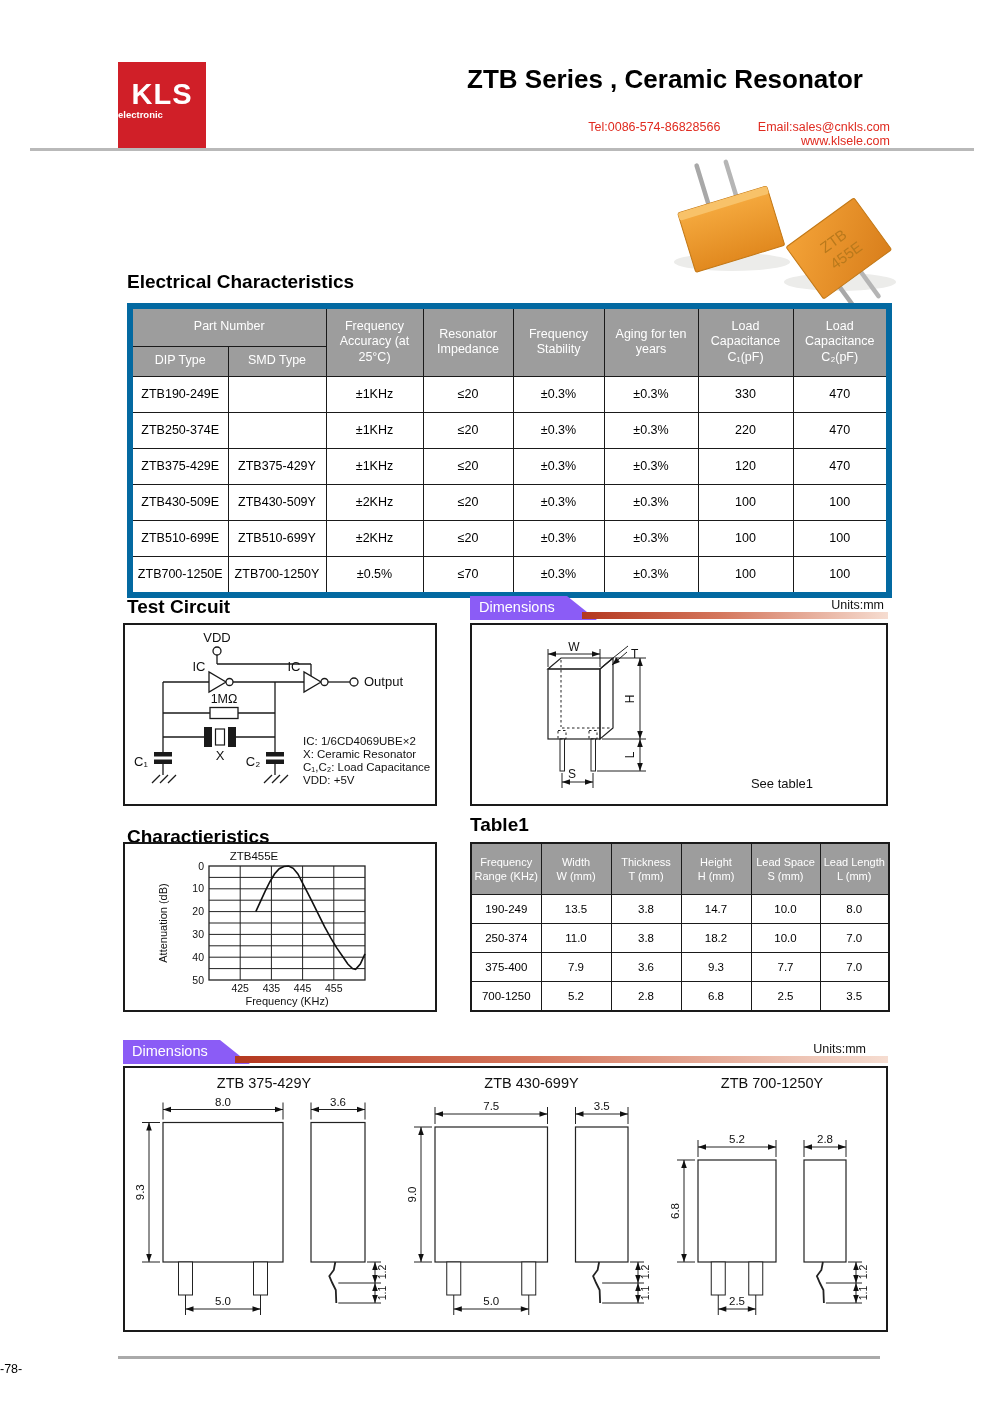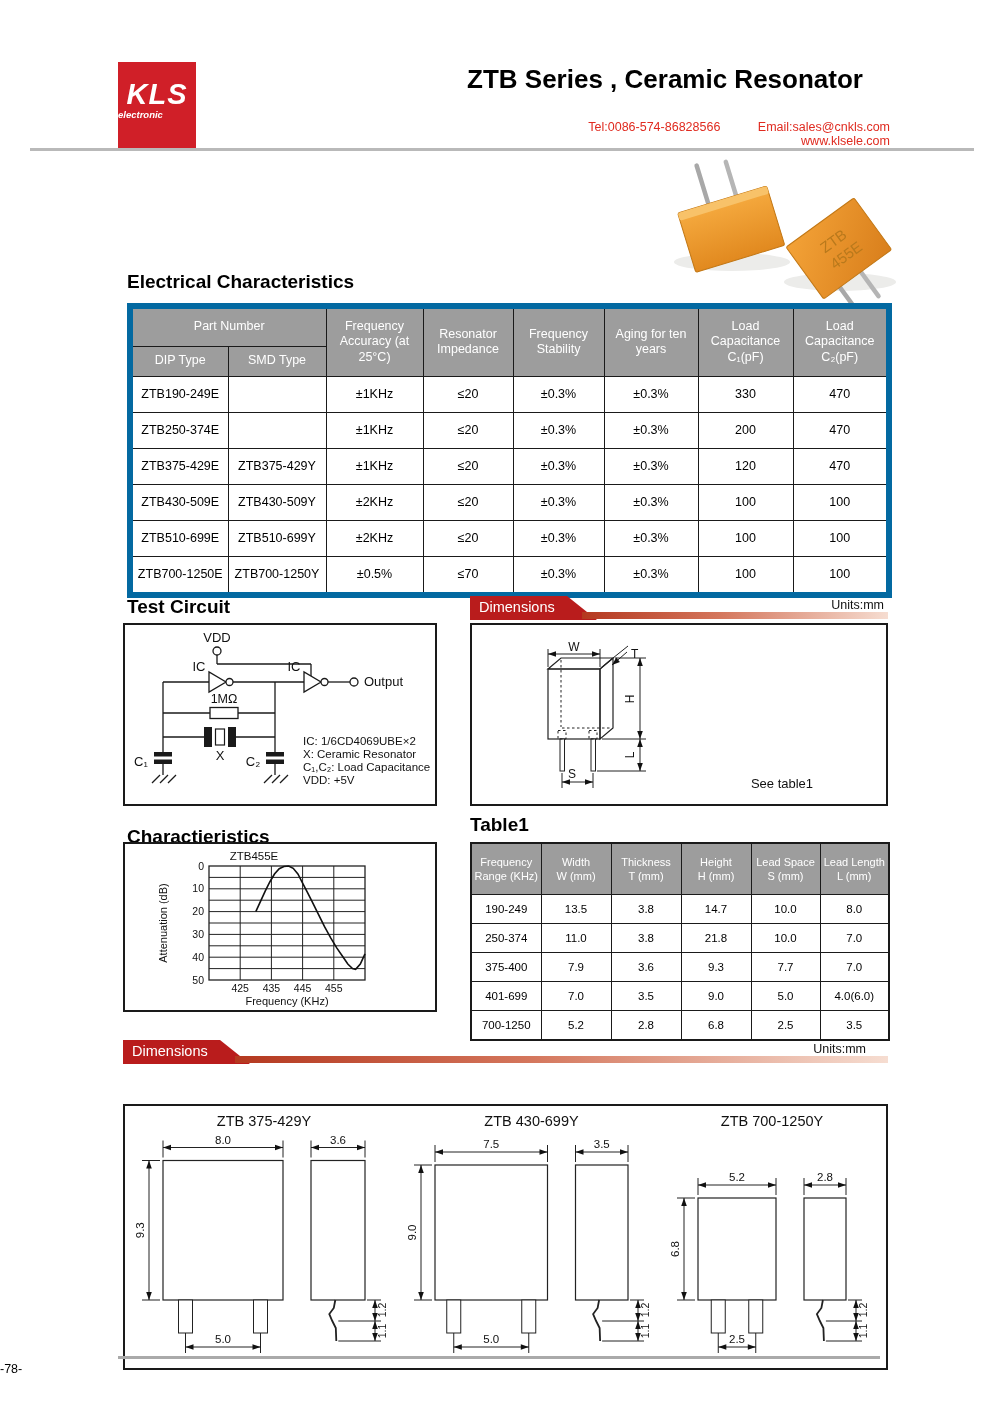"KLS" .logo { font-style: italic -> none; width: 78px -> 88px }
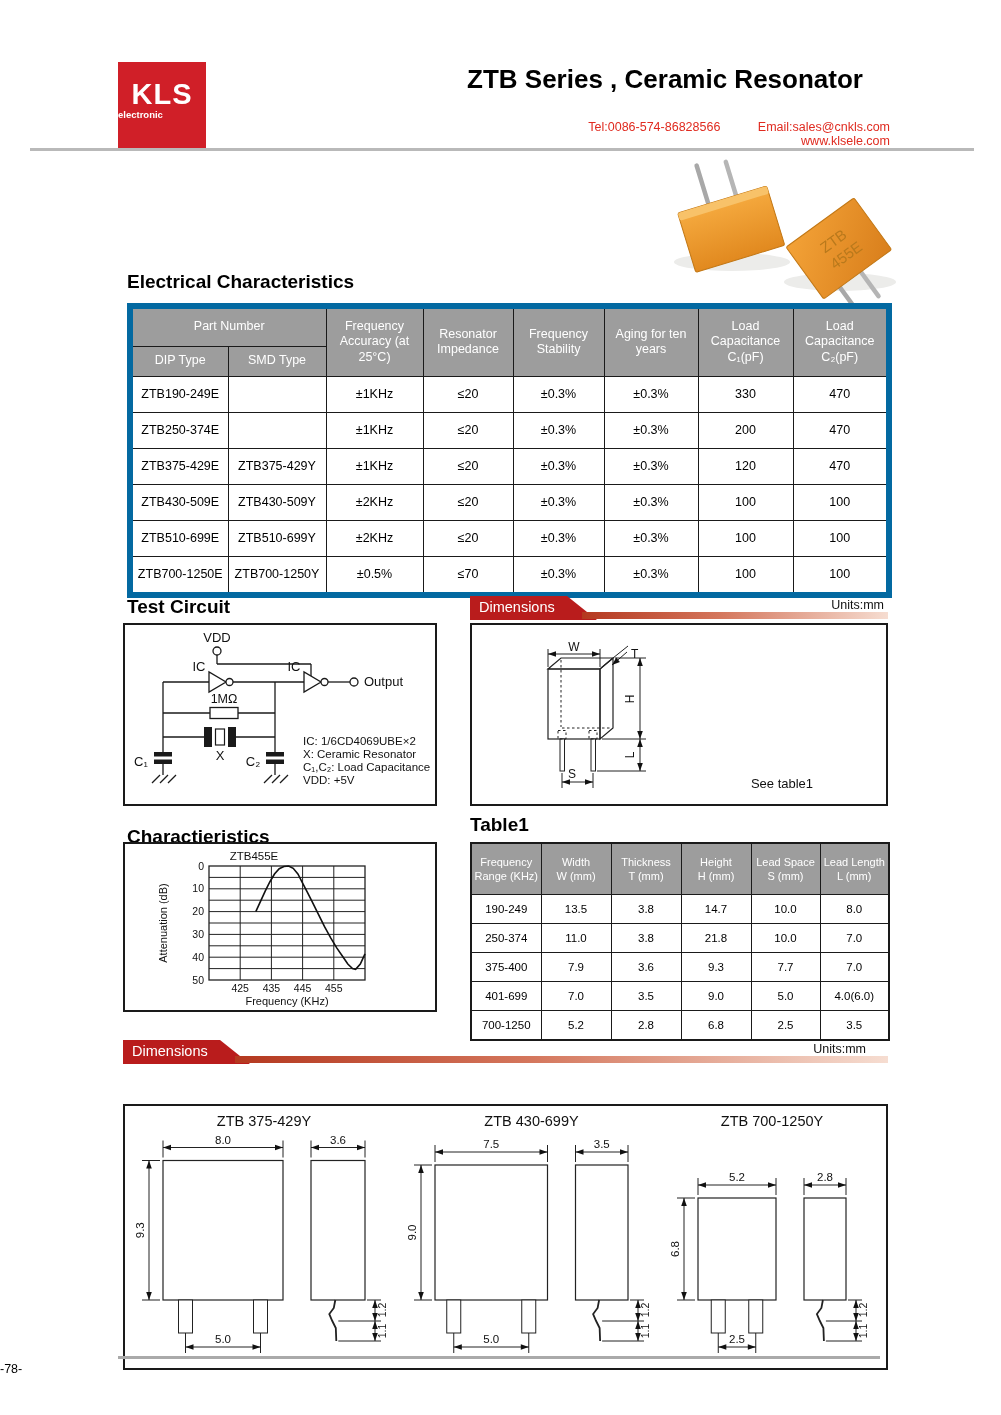"200" td { text: 200 -> 220 }
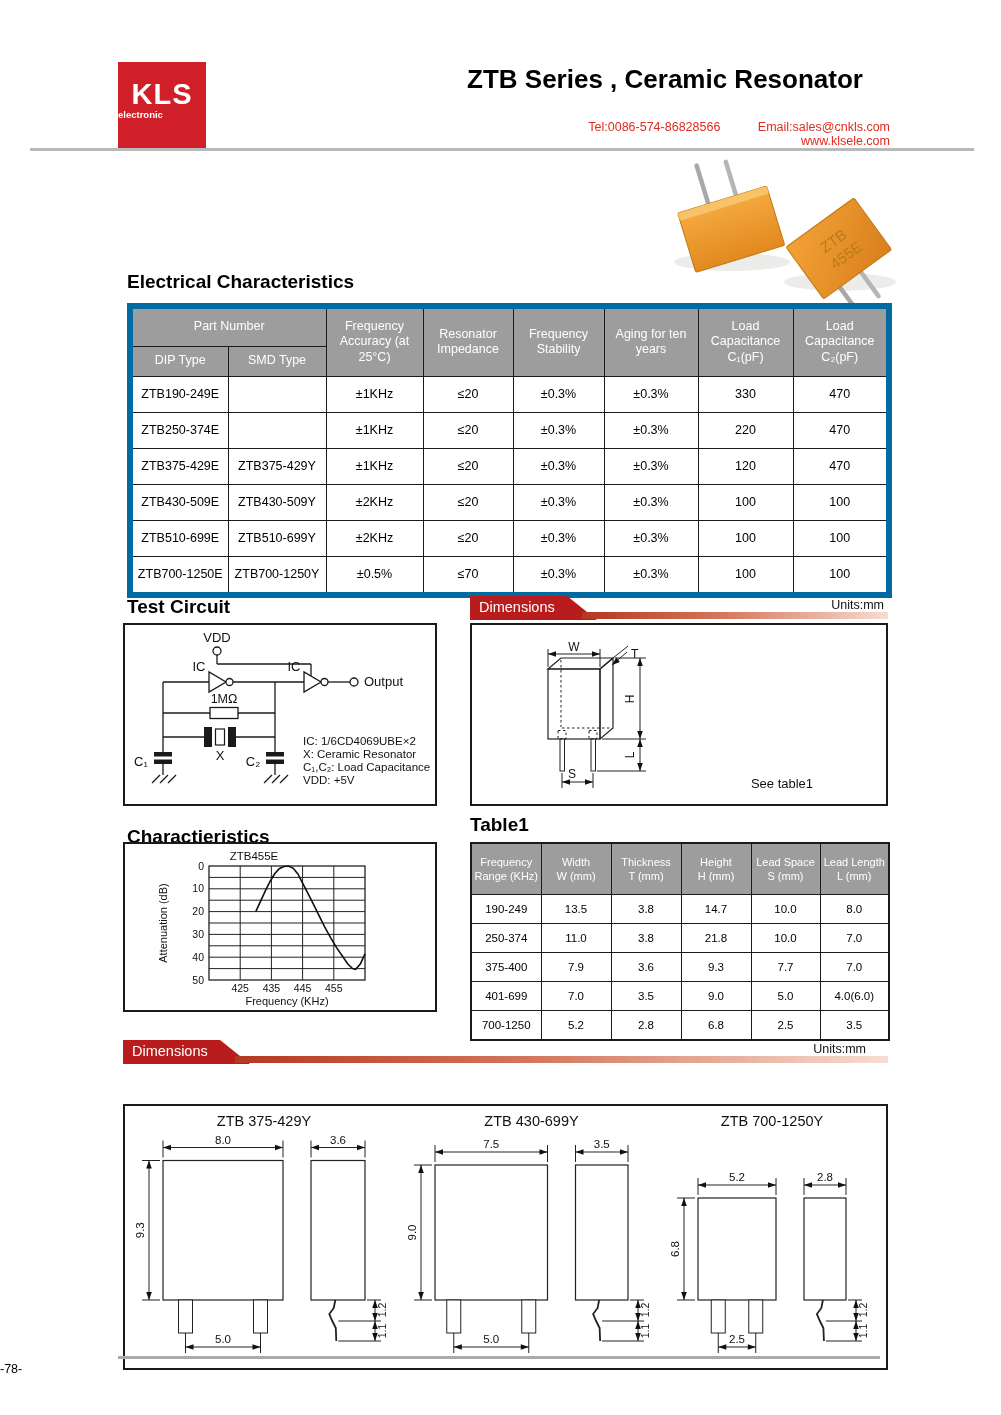"Dimensions" .banner-head { background: #b91c1c -> #8b5cf6 }
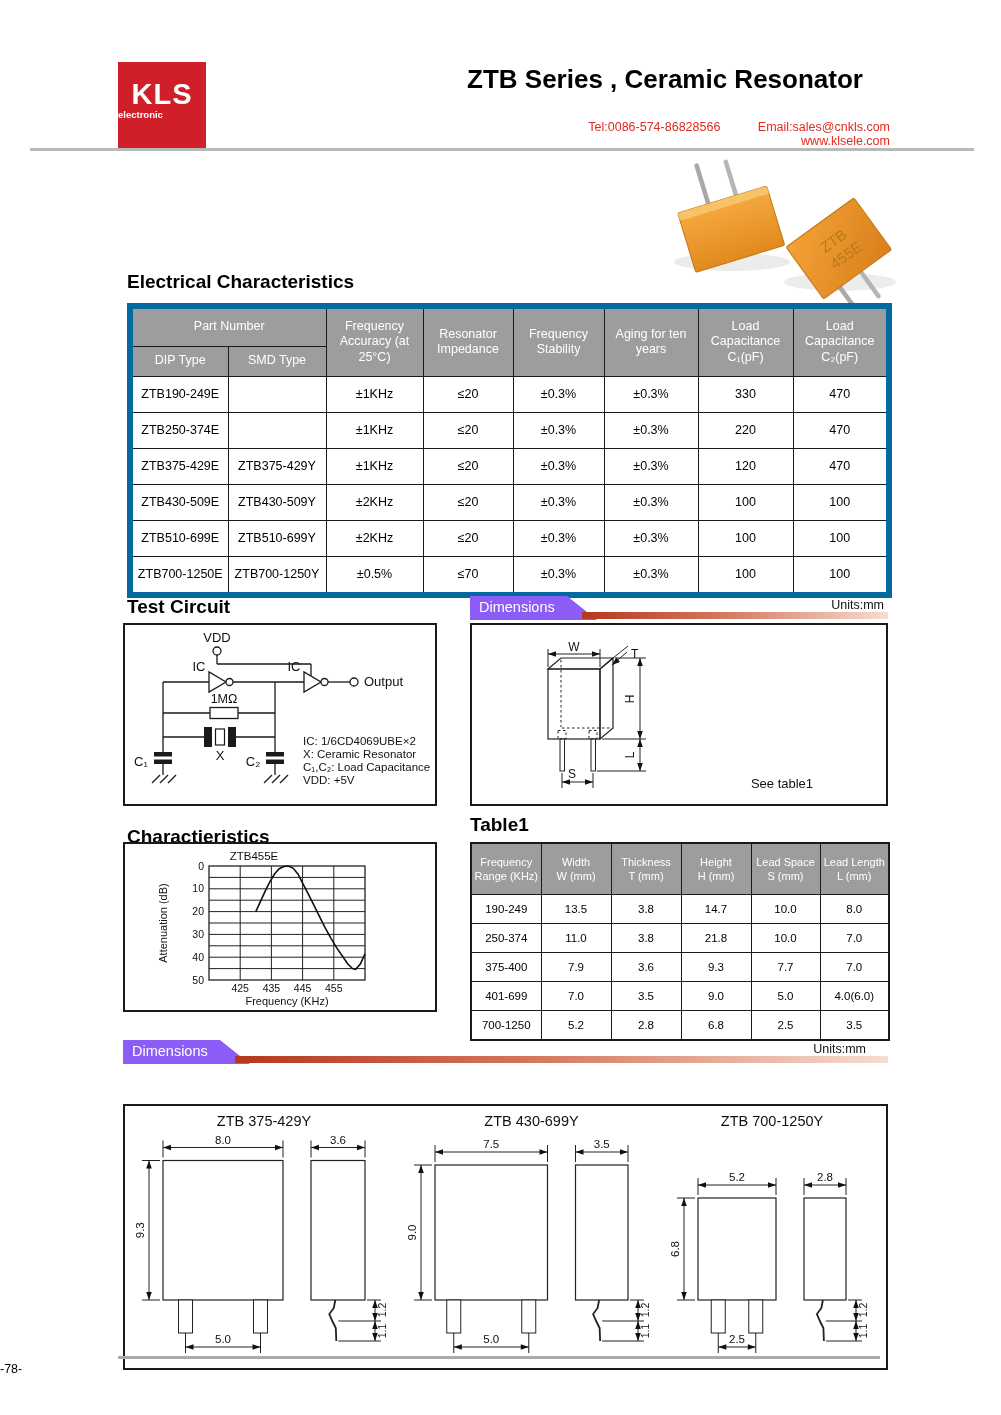"21.8" td { text: 21.8 -> 18.2 }
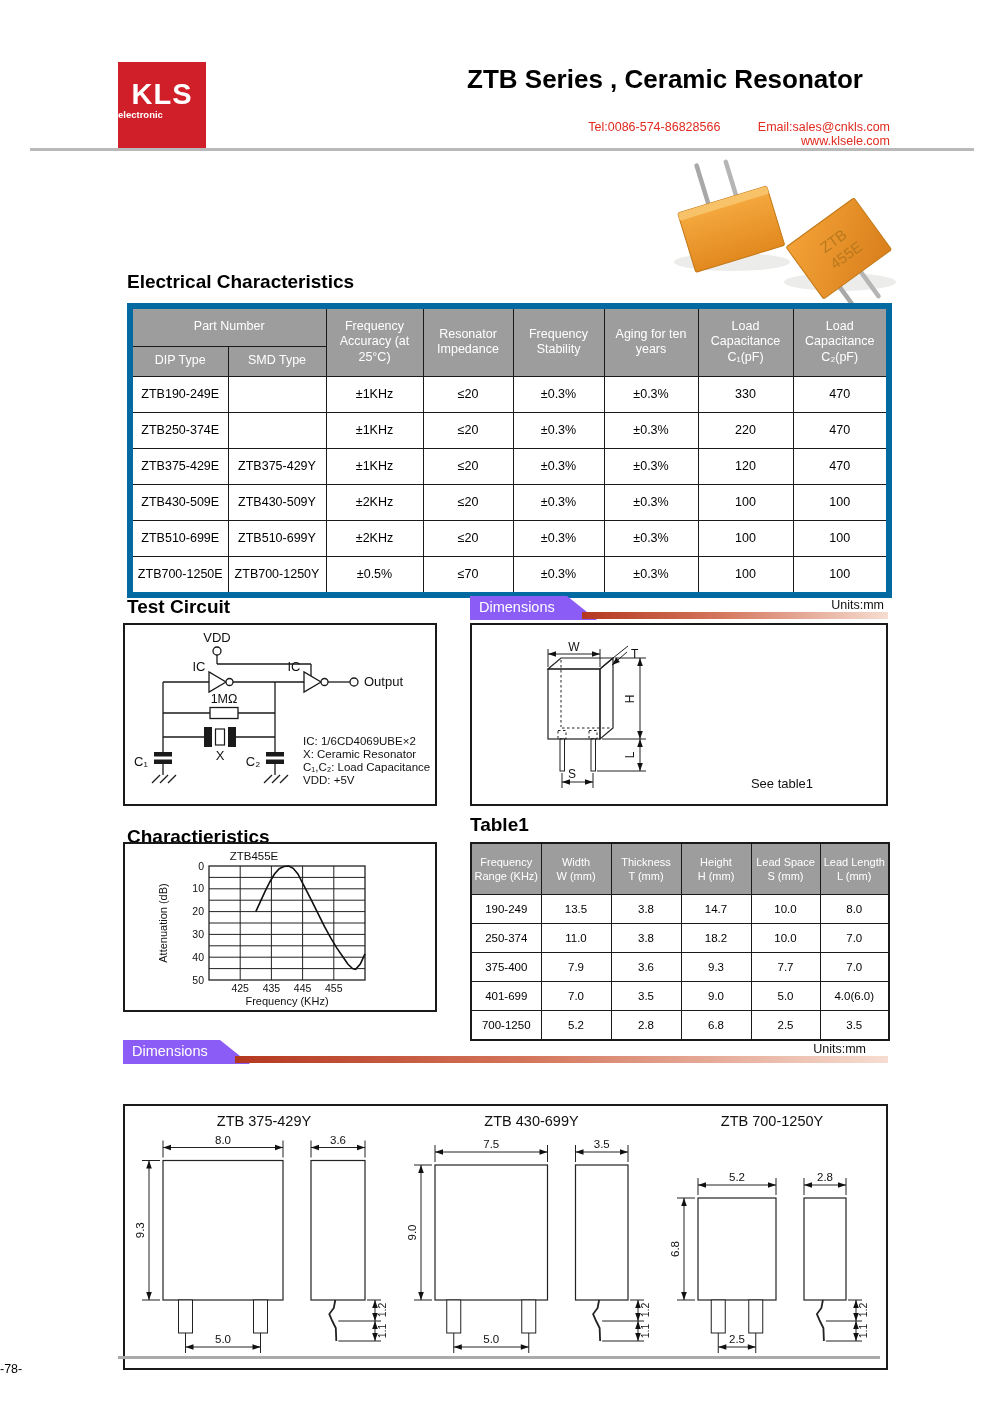"401-699" tr { html: <tr> <td>401-699</td> <td>7.0</td> <td>3.5</td> <td>9.0</td> <td>5.0</td> <td>4.0(6.0)</td> </tr> -> none }
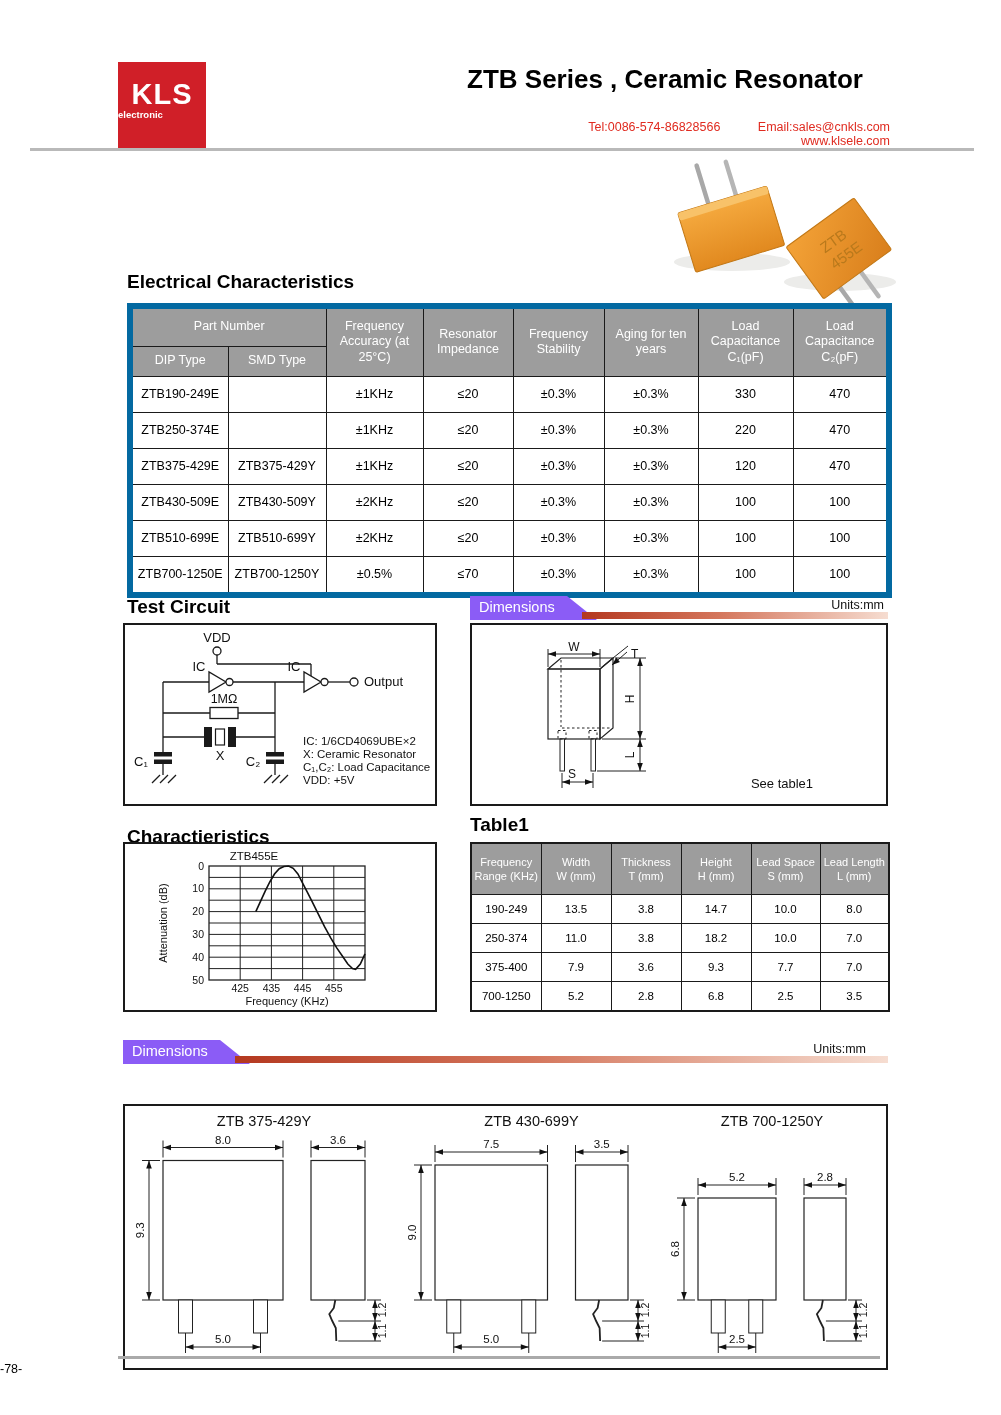"ZTB 375-429Y" div.frame { margin-top: 38px -> none }
